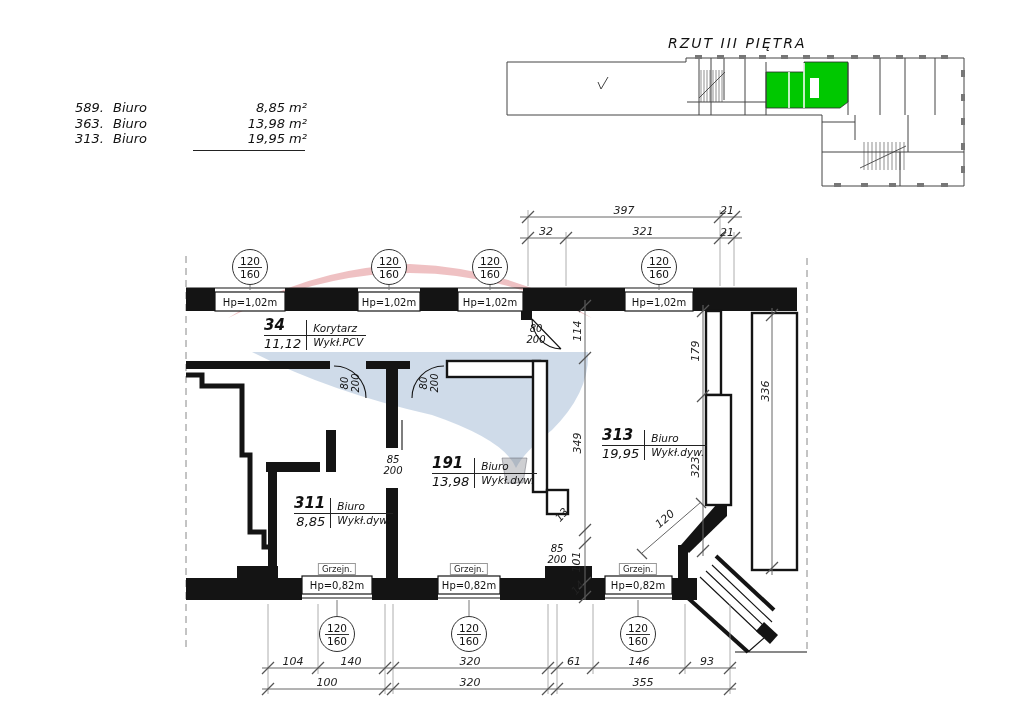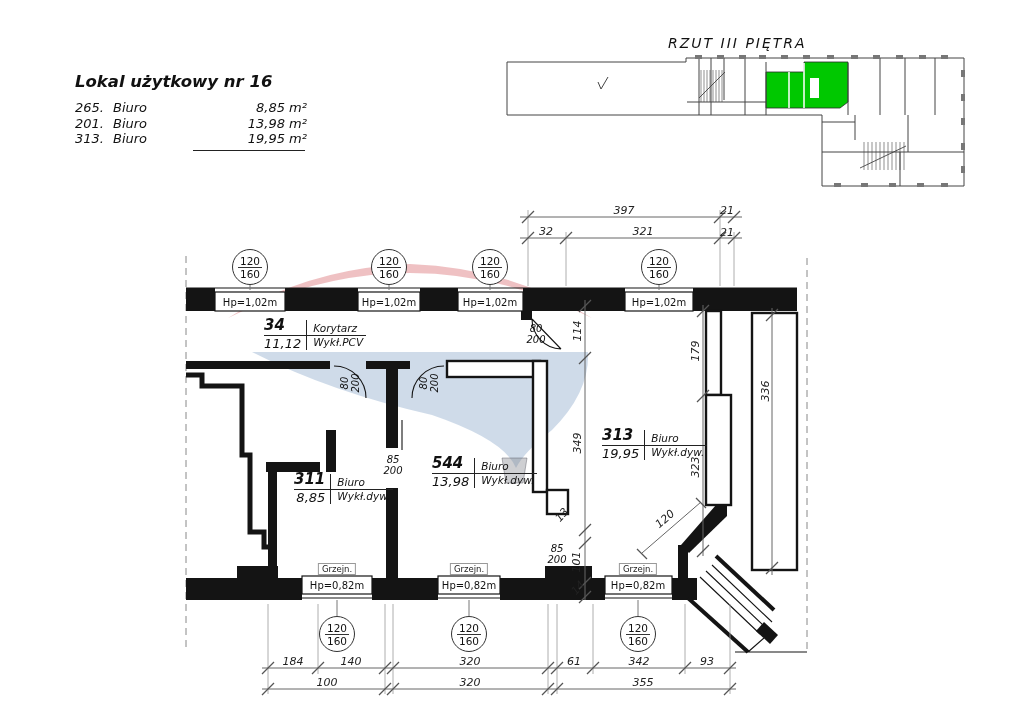"Lokal użytkowy nr 16" div.txt { html: <div>Lokal użytkowy nr 16</div> -> none }
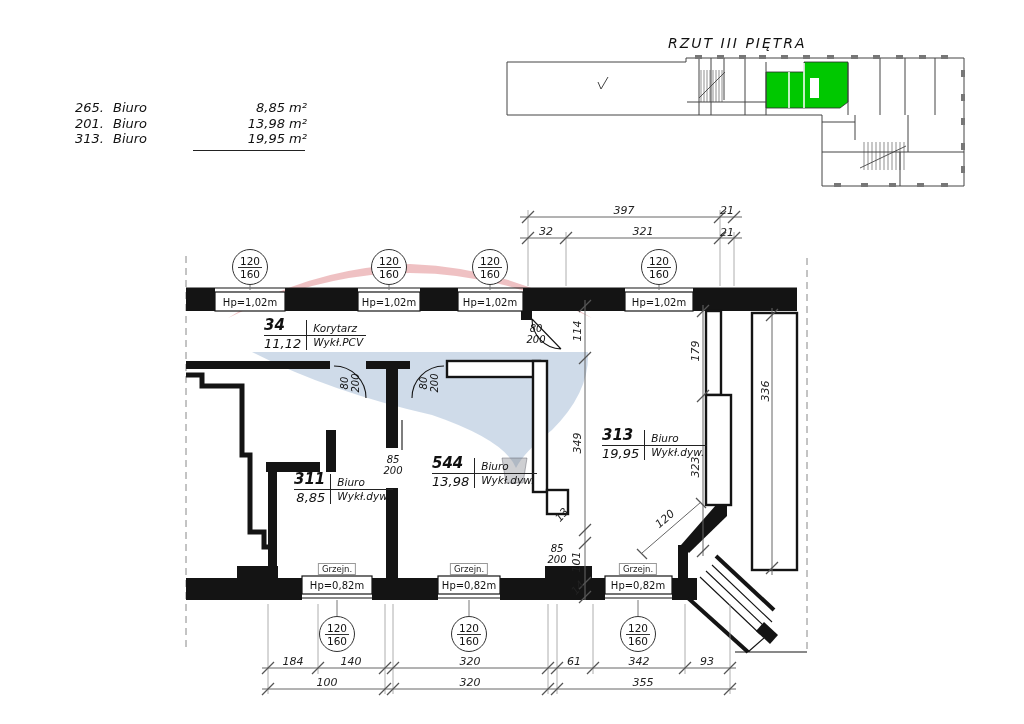"265." span.sum-no { text: 265 -> 589 }
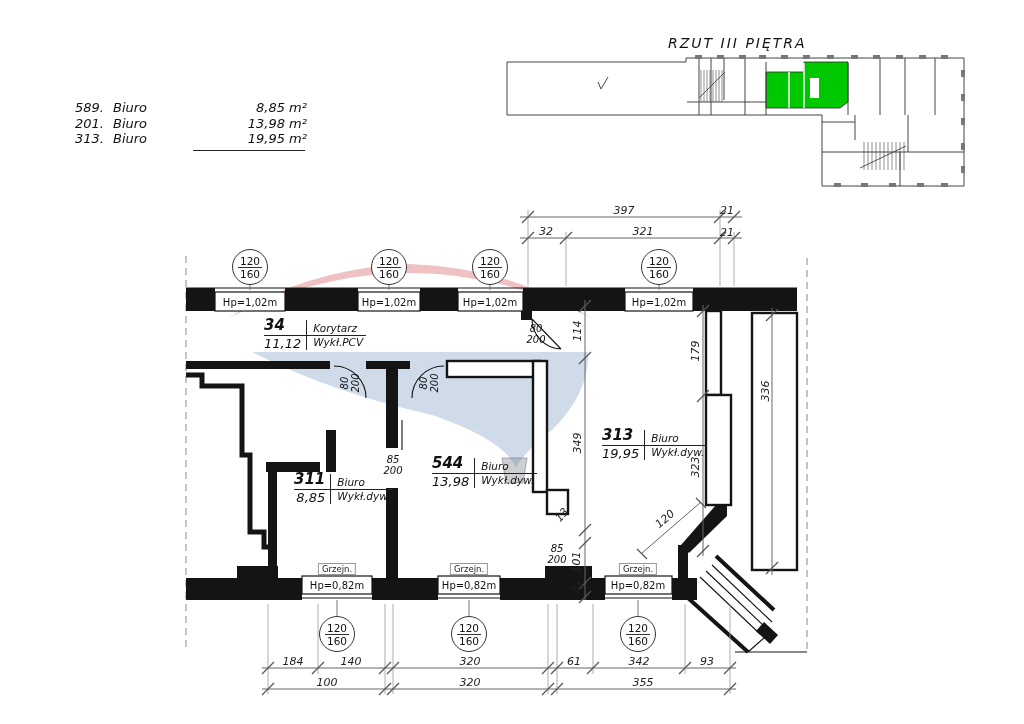"201." span.sum-no { text: 201 -> 363 }
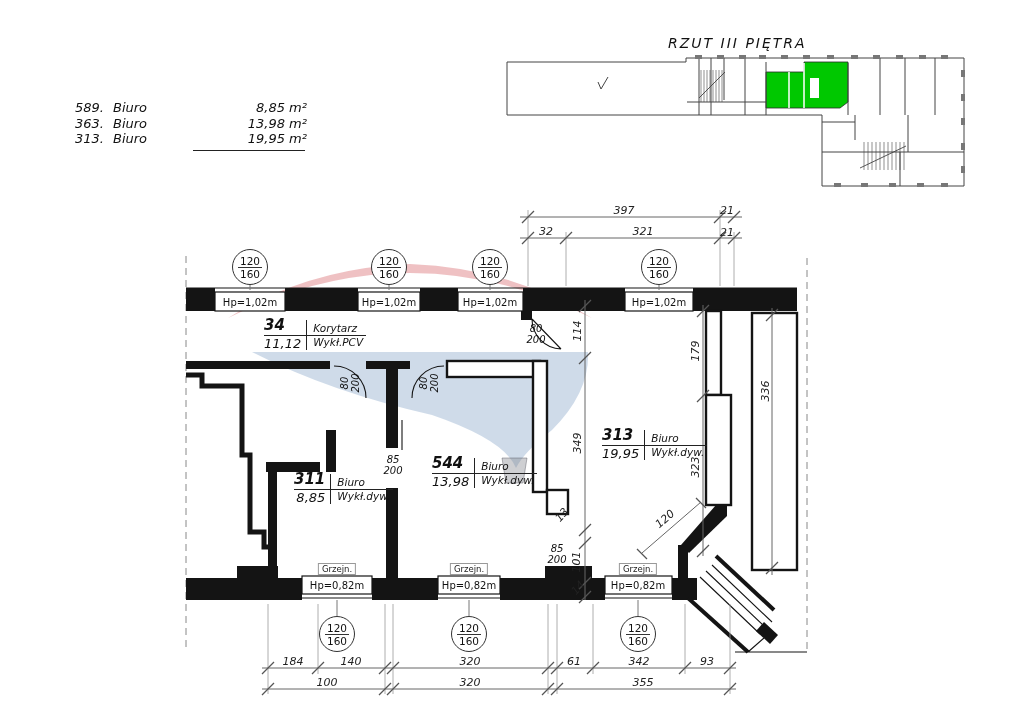"544" span.rl-num { text: 544 -> 191 }
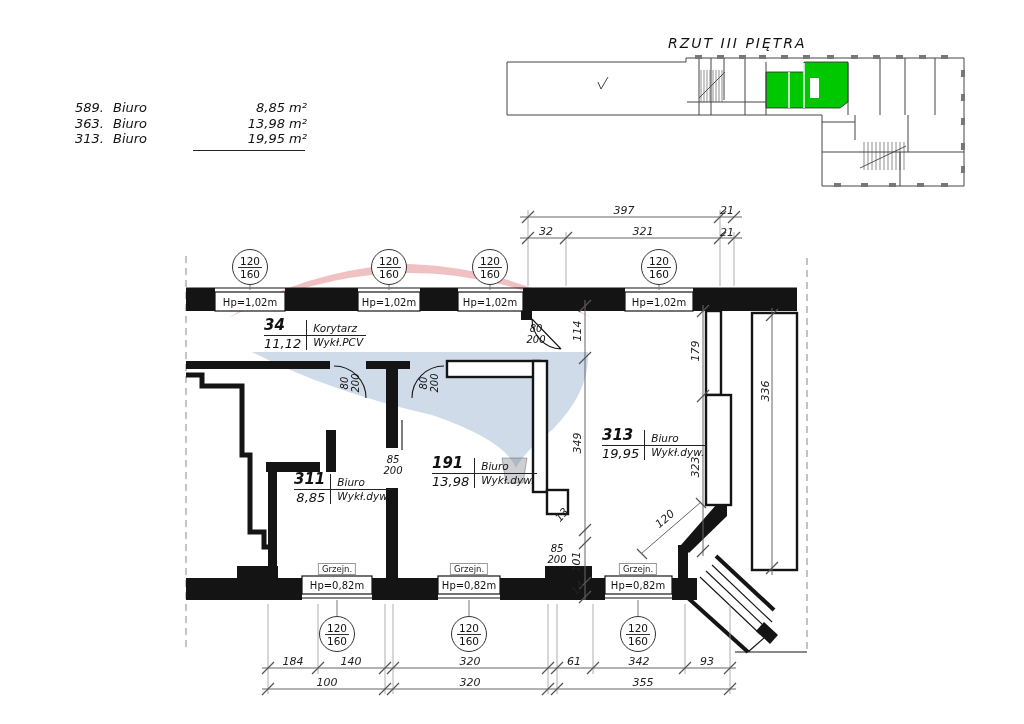"311" div.room-label { top: 472px -> 496px }
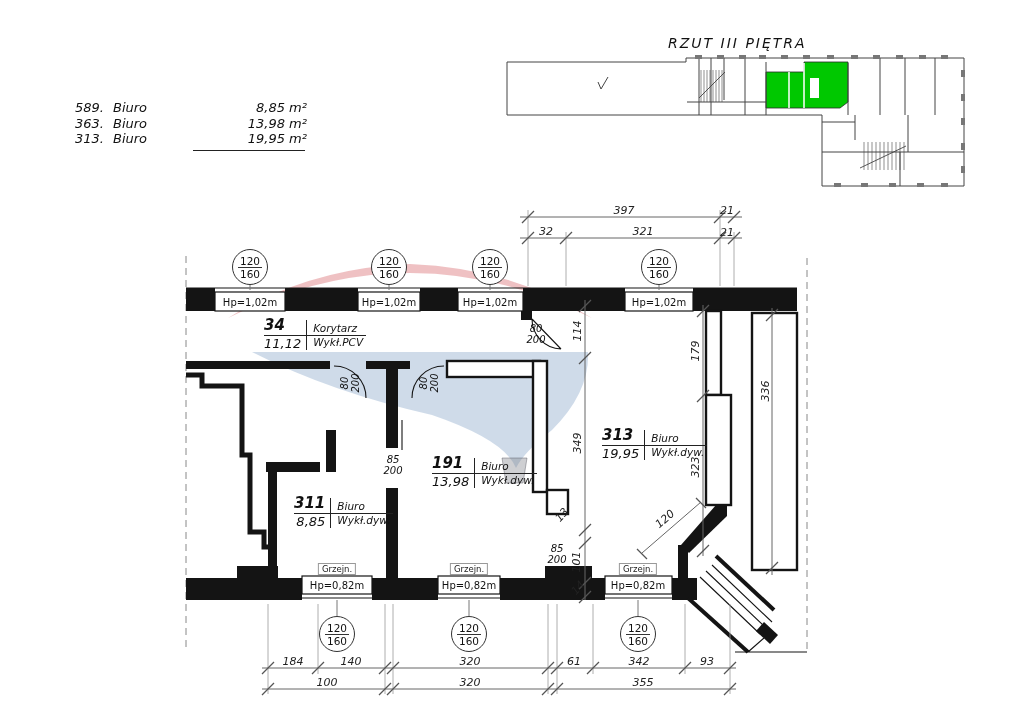"184" div.txt { text: 184 -> 104 }
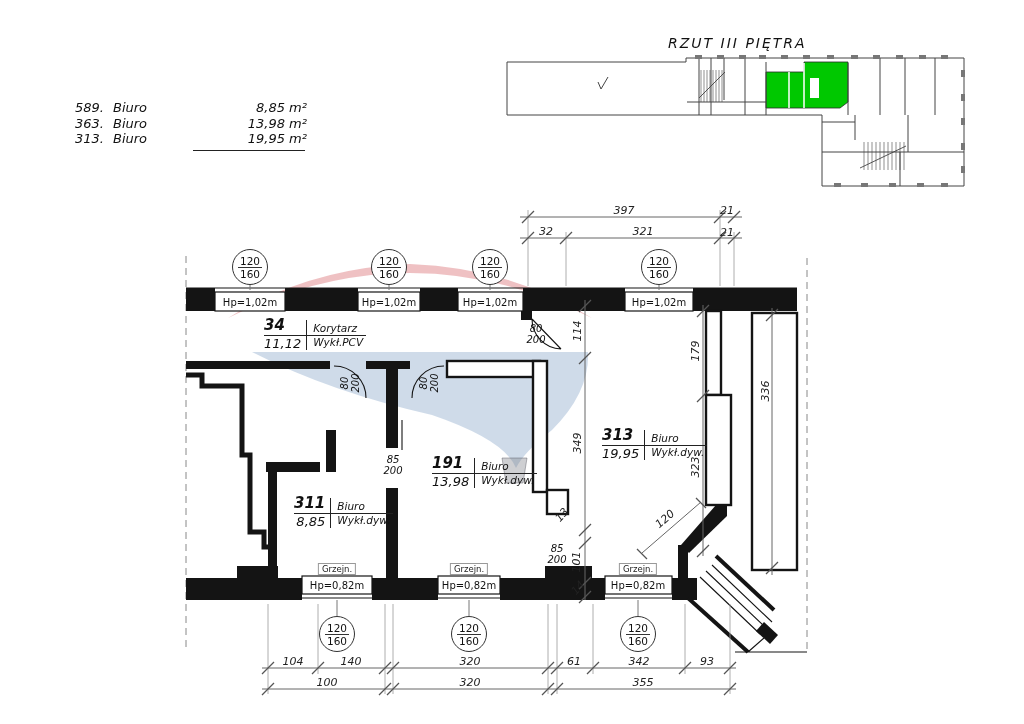"342" div.txt { text: 342 -> 146 }
